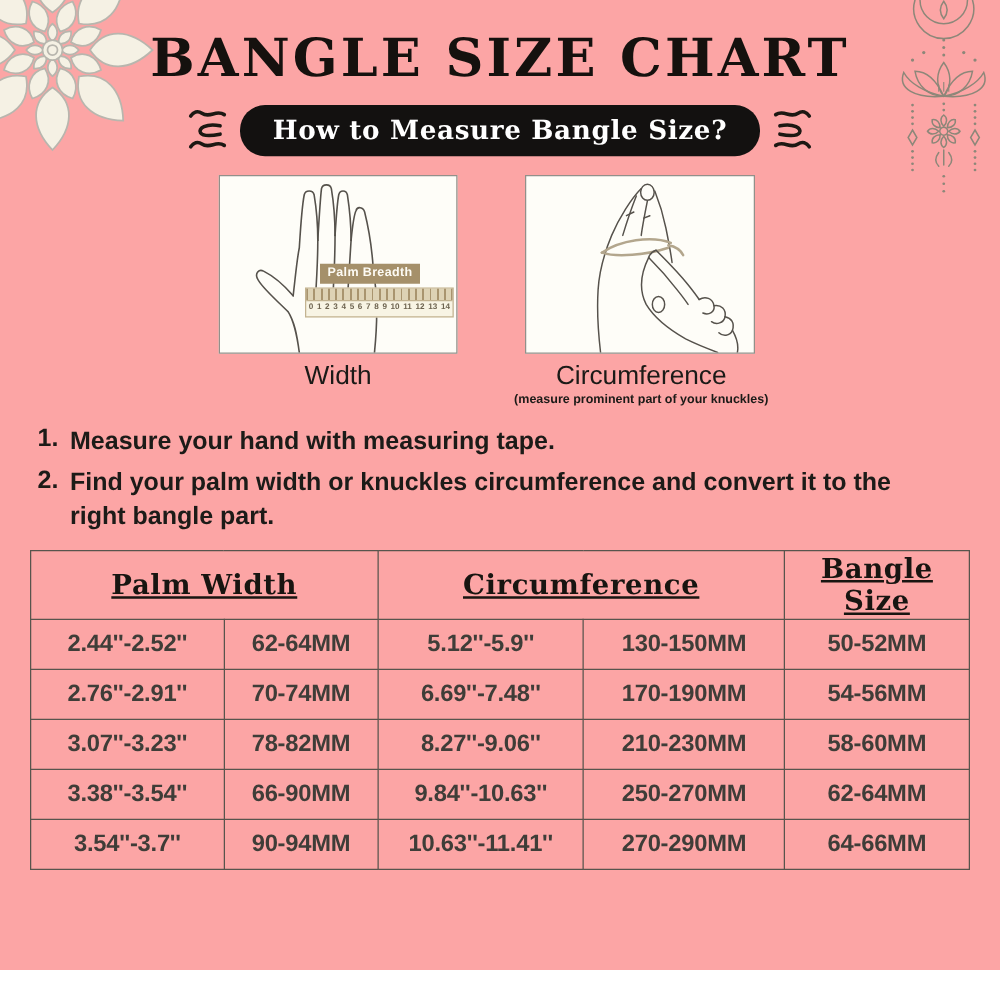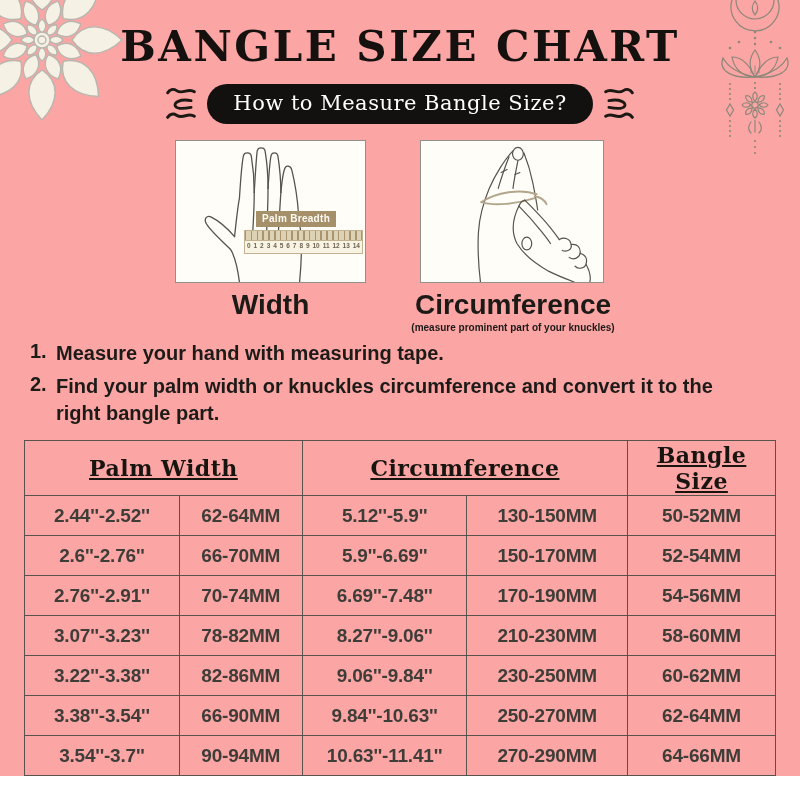"How to Measure Bangle Size?" .pill { font-weight: 400 -> 700 }
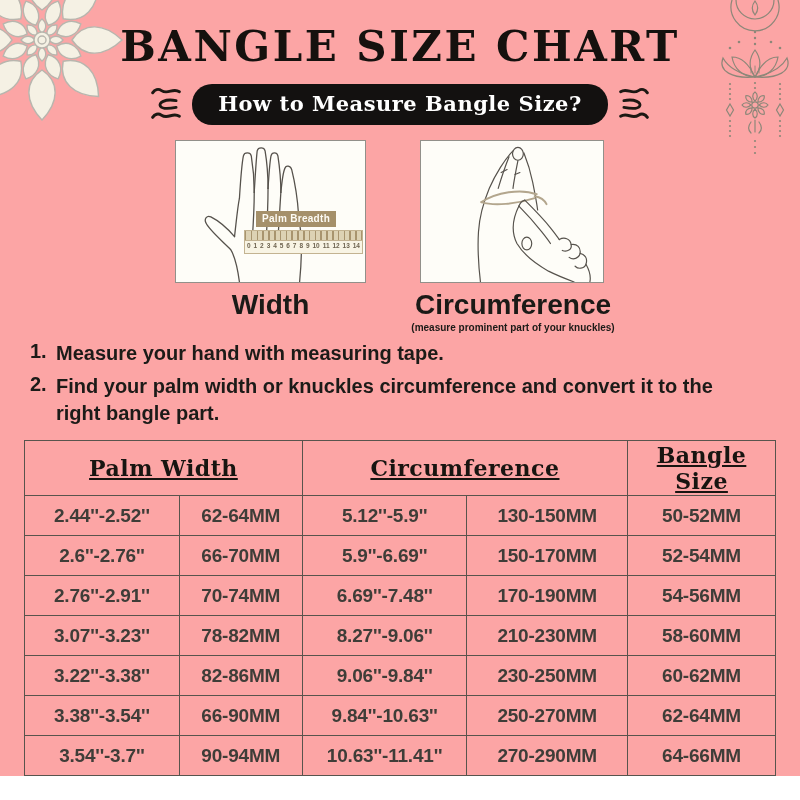"Width" .caption .main { font-size: 28px -> 21px; font-weight: 700 -> 400 }
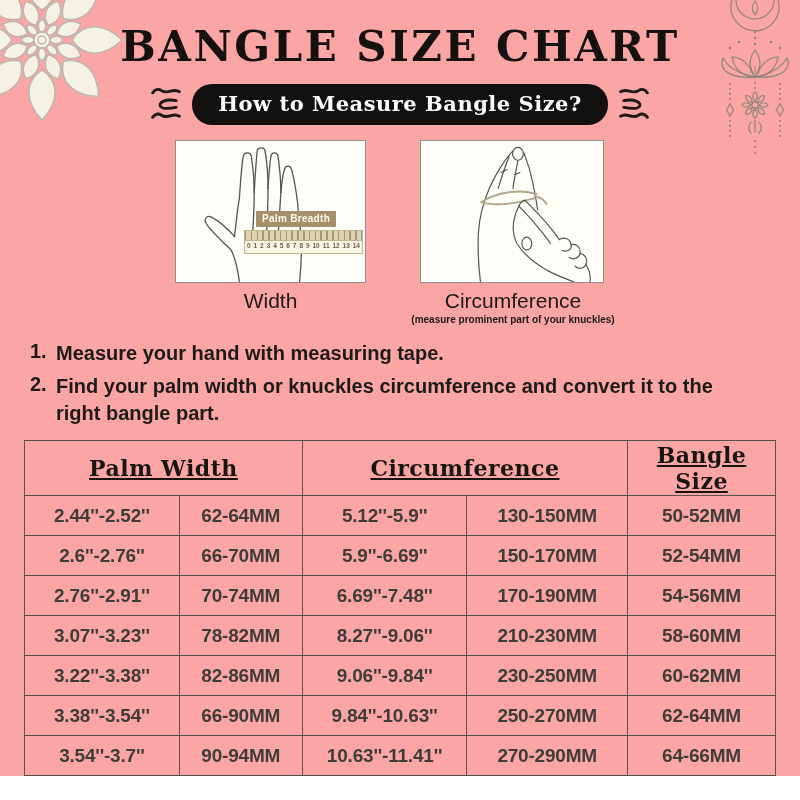"2.6''-2.76''" tr { html: <tr> <td>2.6''-2.76''</td> <td>66-70MM</td> <td>5.9''-6.69''</td> <td>150-170MM</td> <td>52-54MM</td> </tr> -> none }
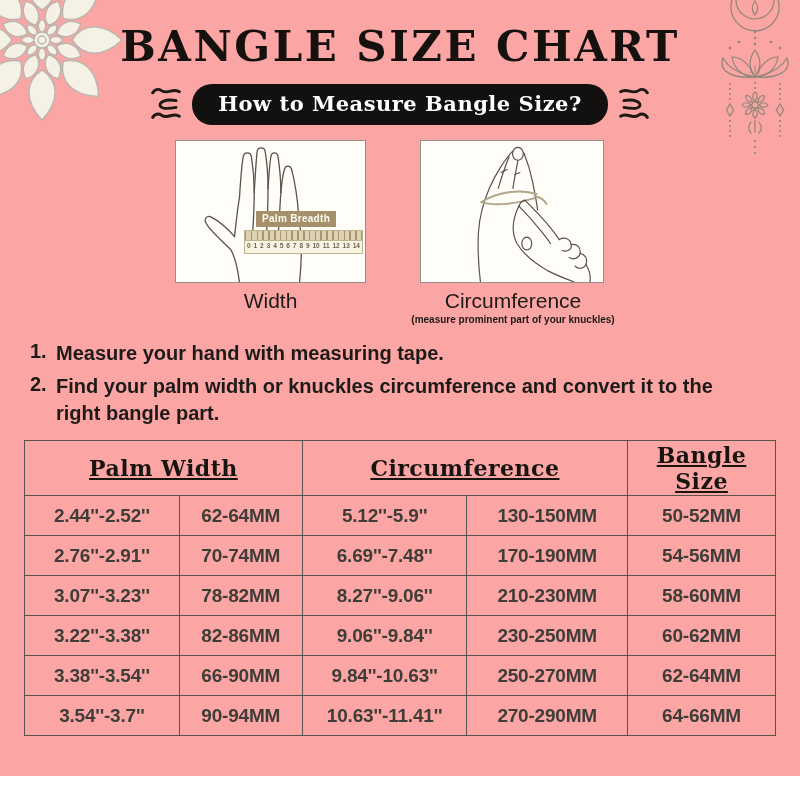"3.22''-3.38''" tr { html: <tr> <td>3.22''-3.38''</td> <td>82-86MM</td> <td>9.06''-9.84''</td> <td>230-250MM</td> <td>60-62MM</td> </tr> -> none }
